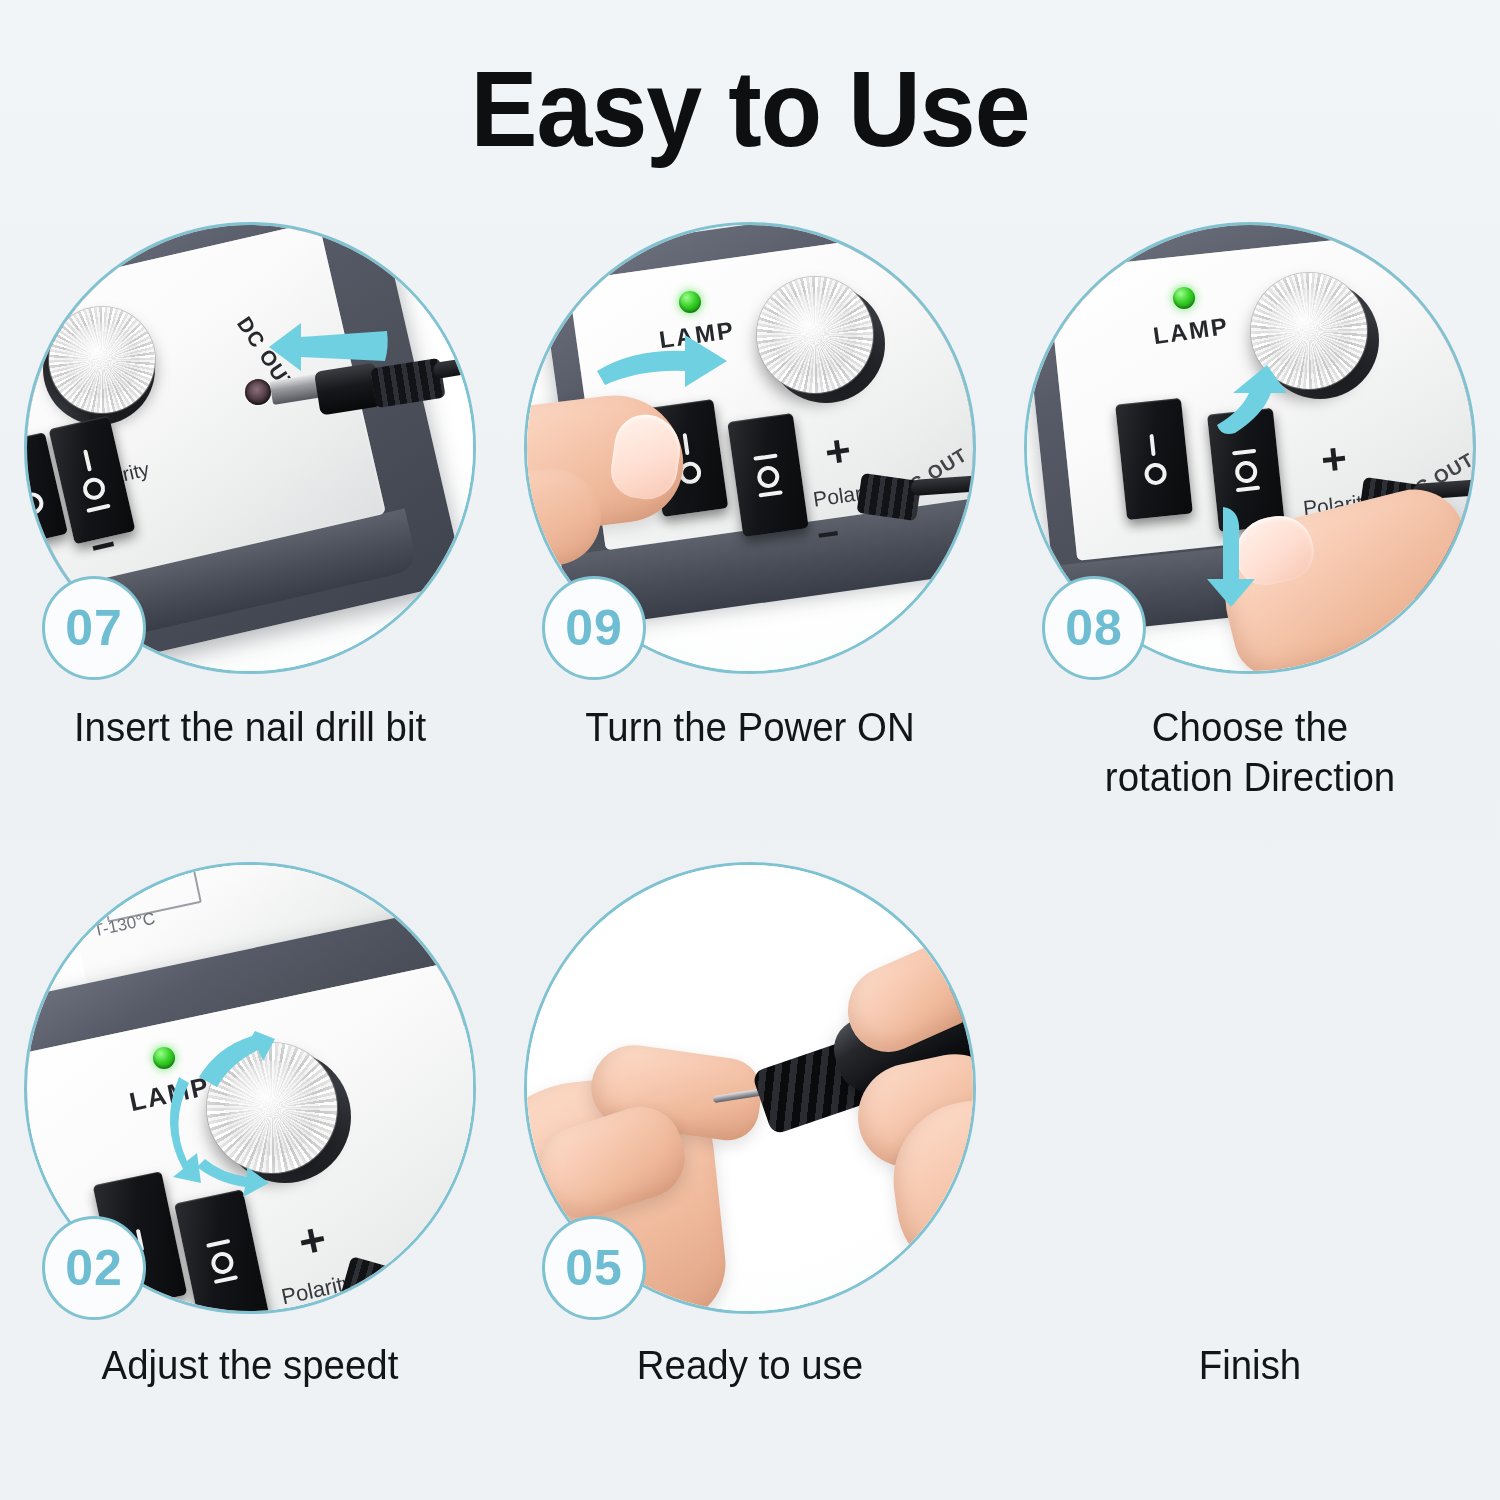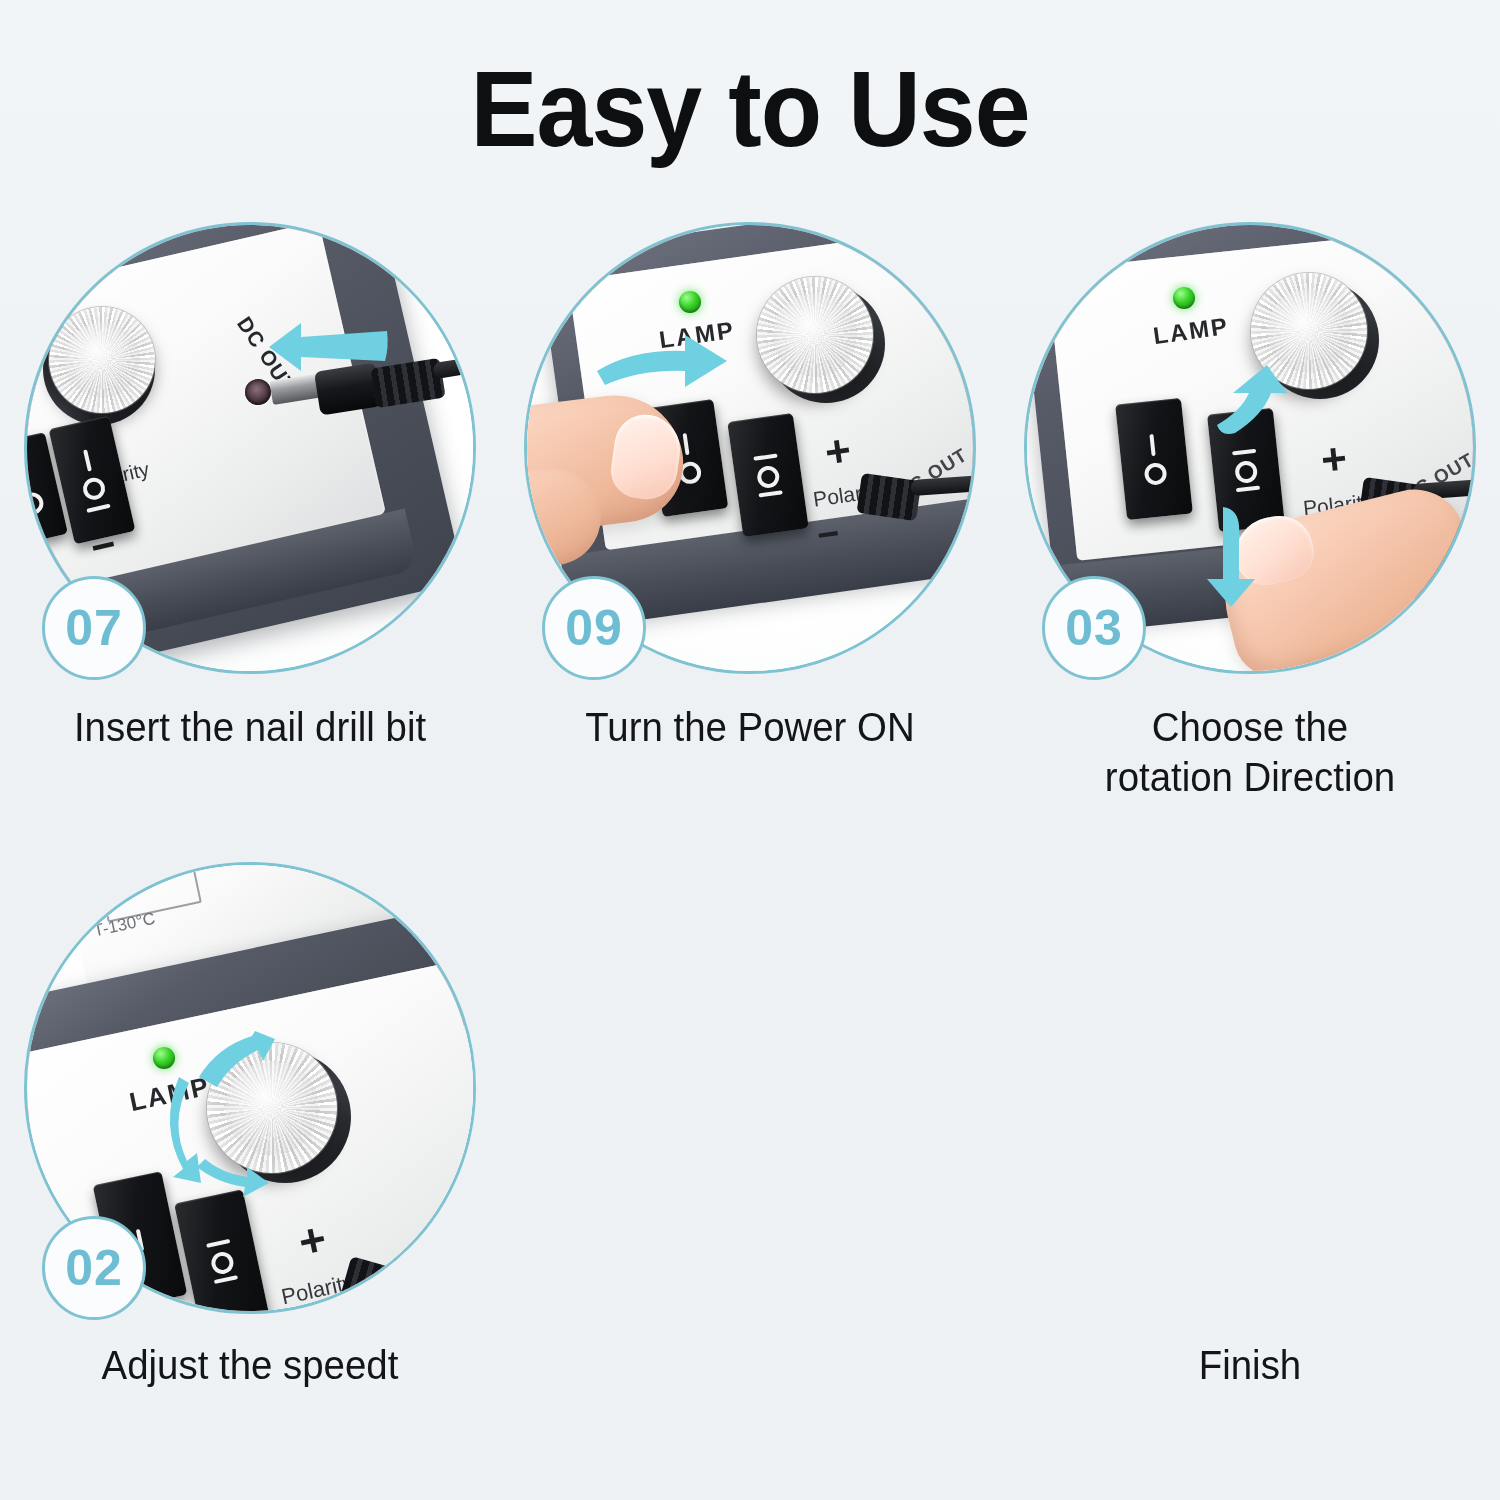"03" span { text: 03 -> 08 }
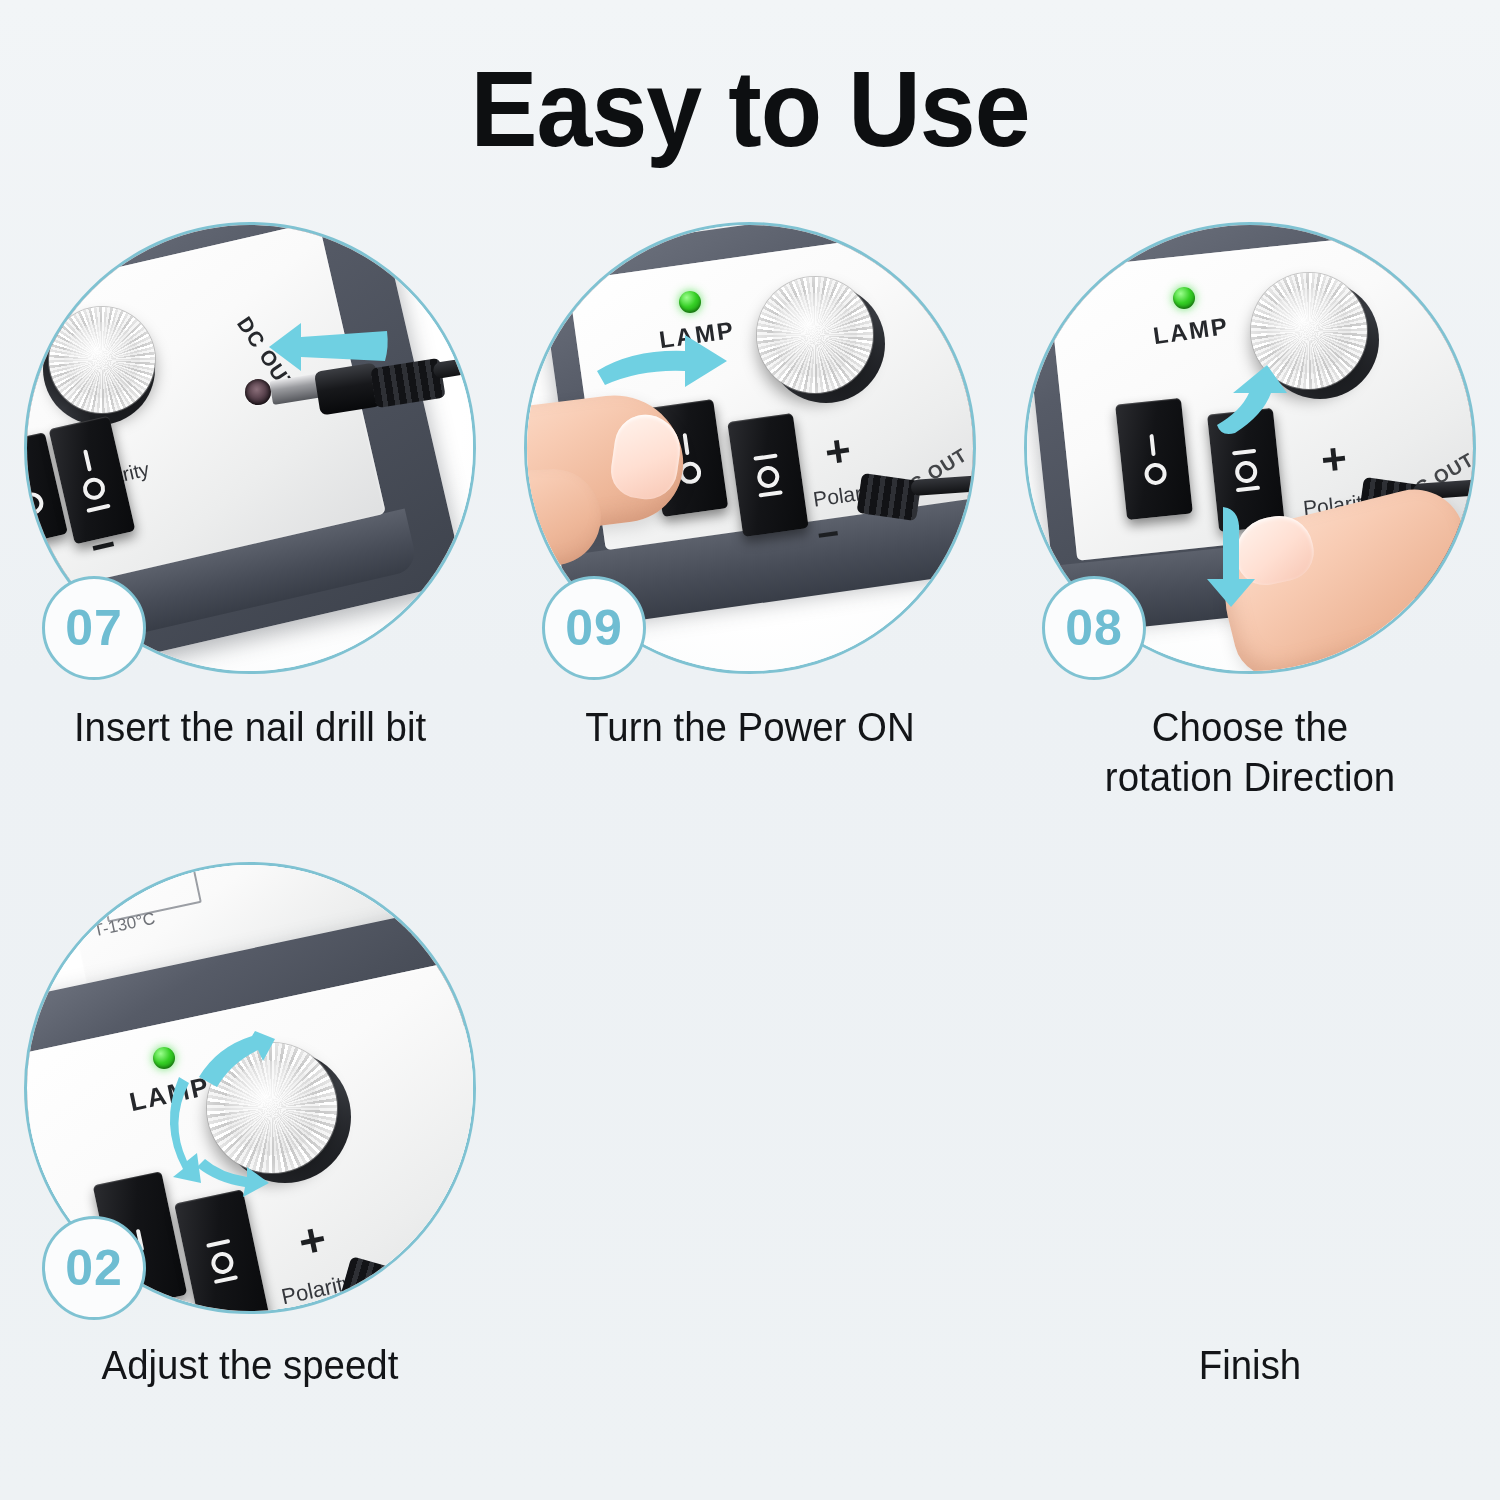"05" div.step { html: none -> <div> <div> <div> <div> <div></div> <div></div> <div></div> <div></div> <div></div> <div></div> <div></div> <div></div> <div></div> </div> </div> <div> <span>05</span> </div> </div> <div>Ready to use</div> </div> }
